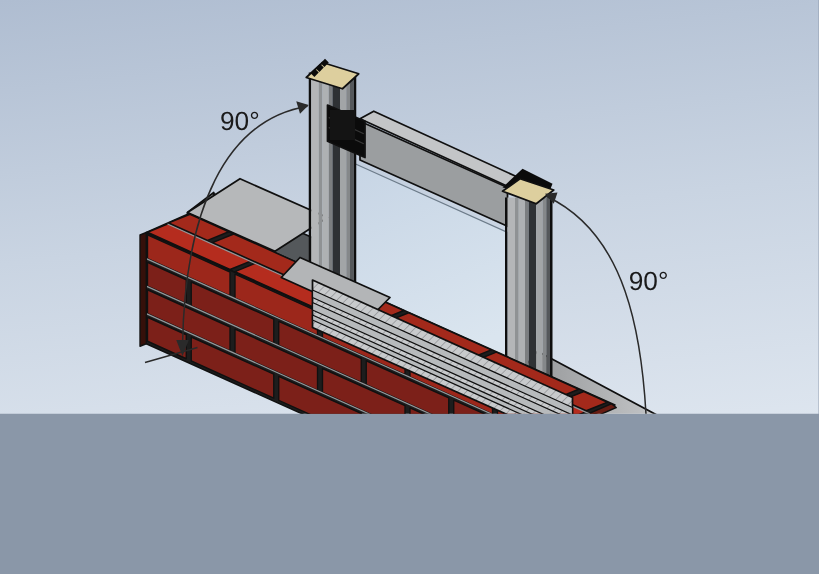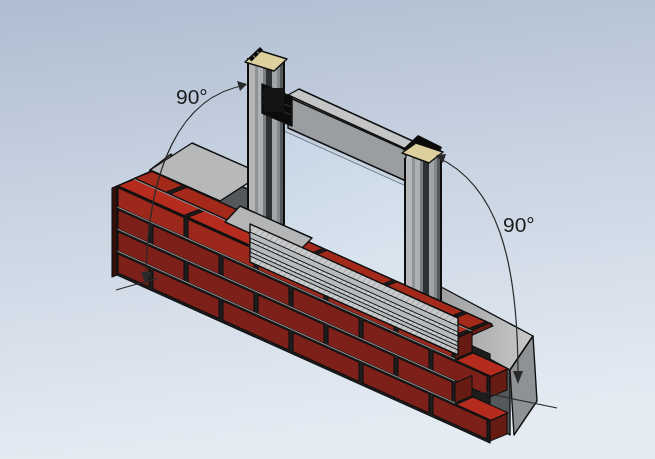"90°" #stage { height: 459px -> 331px }
